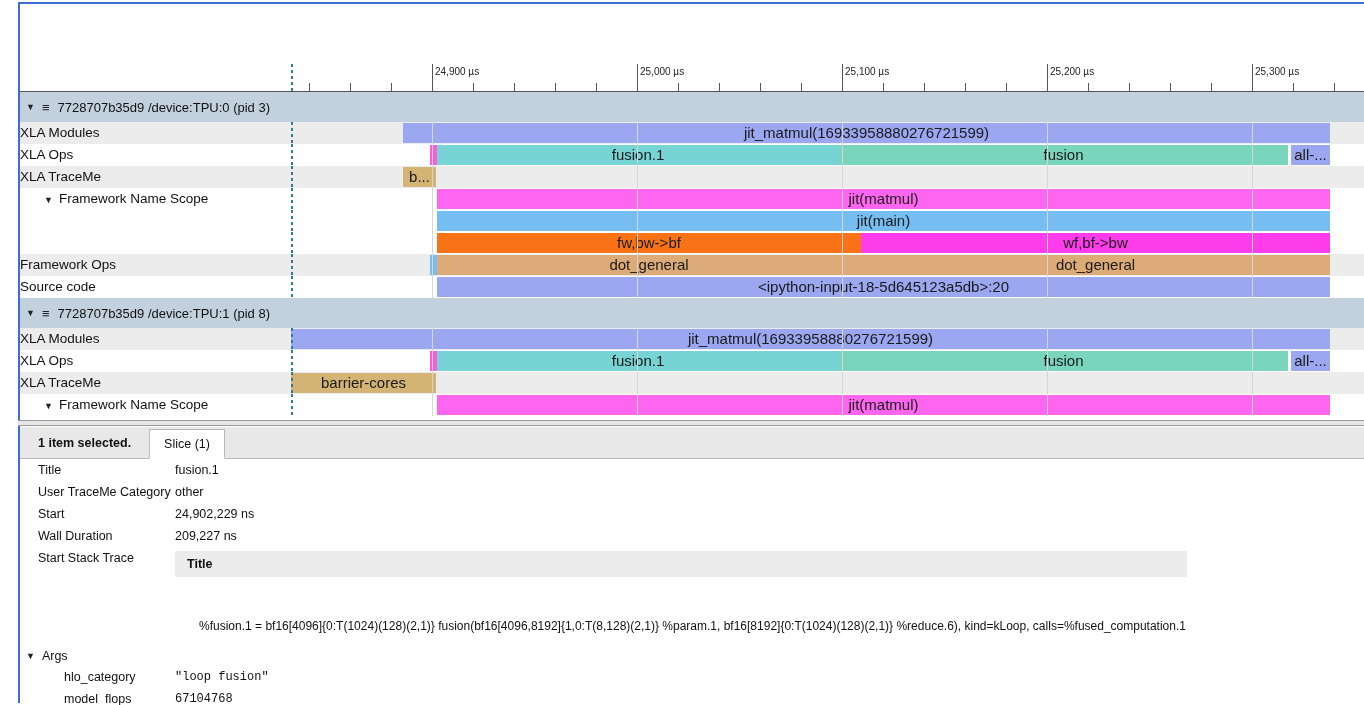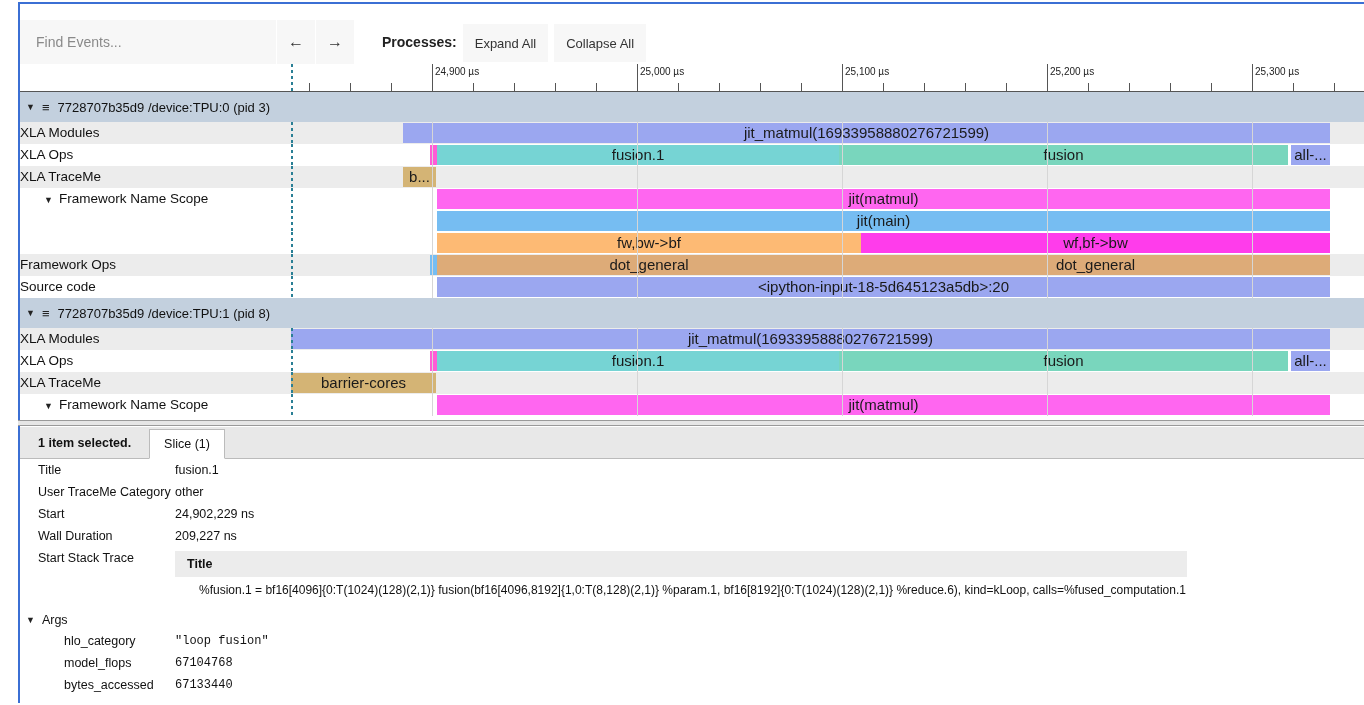"Find Events..." div.toolbar { html: <div> <input> <button>←</button> <button>→</button> <span>Processes:</span> <button>Expand All</button> <button>Collapse All</button> </div> -> none }
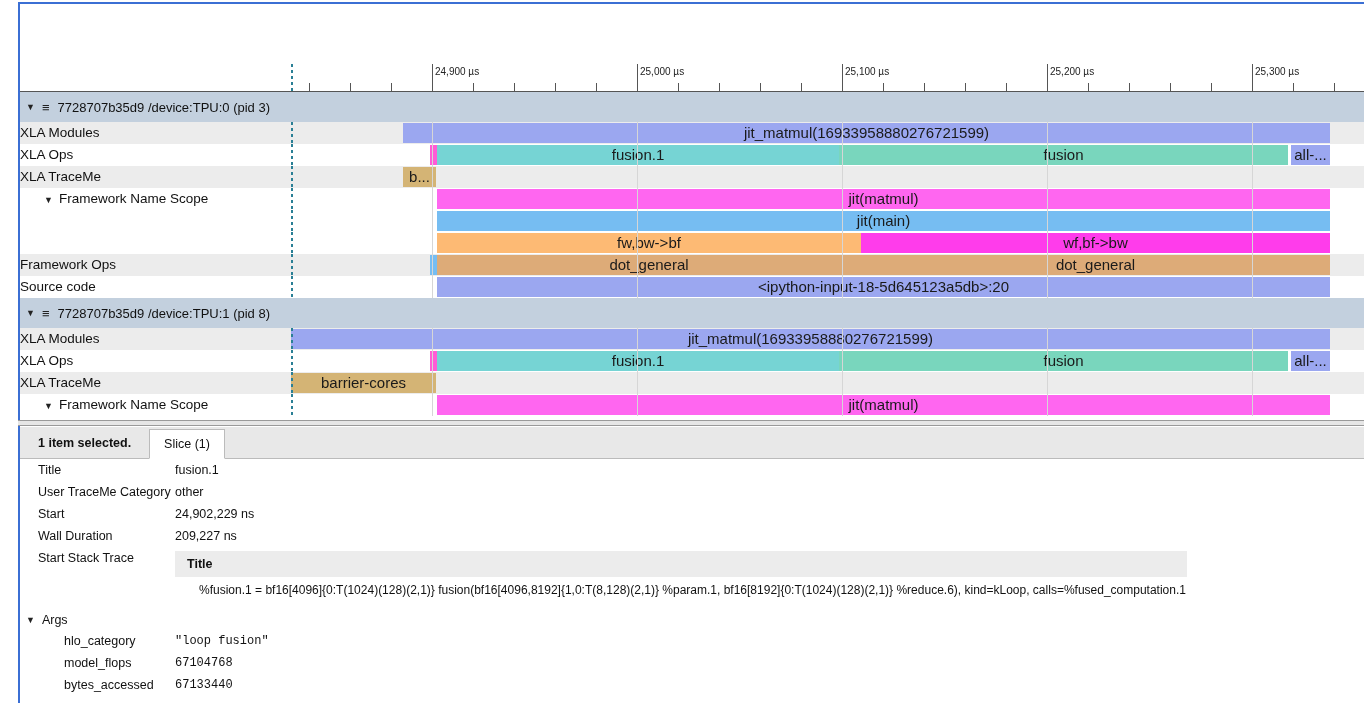"fw,bw->bf" div.bar { background: #fdba74 -> #f97316 }
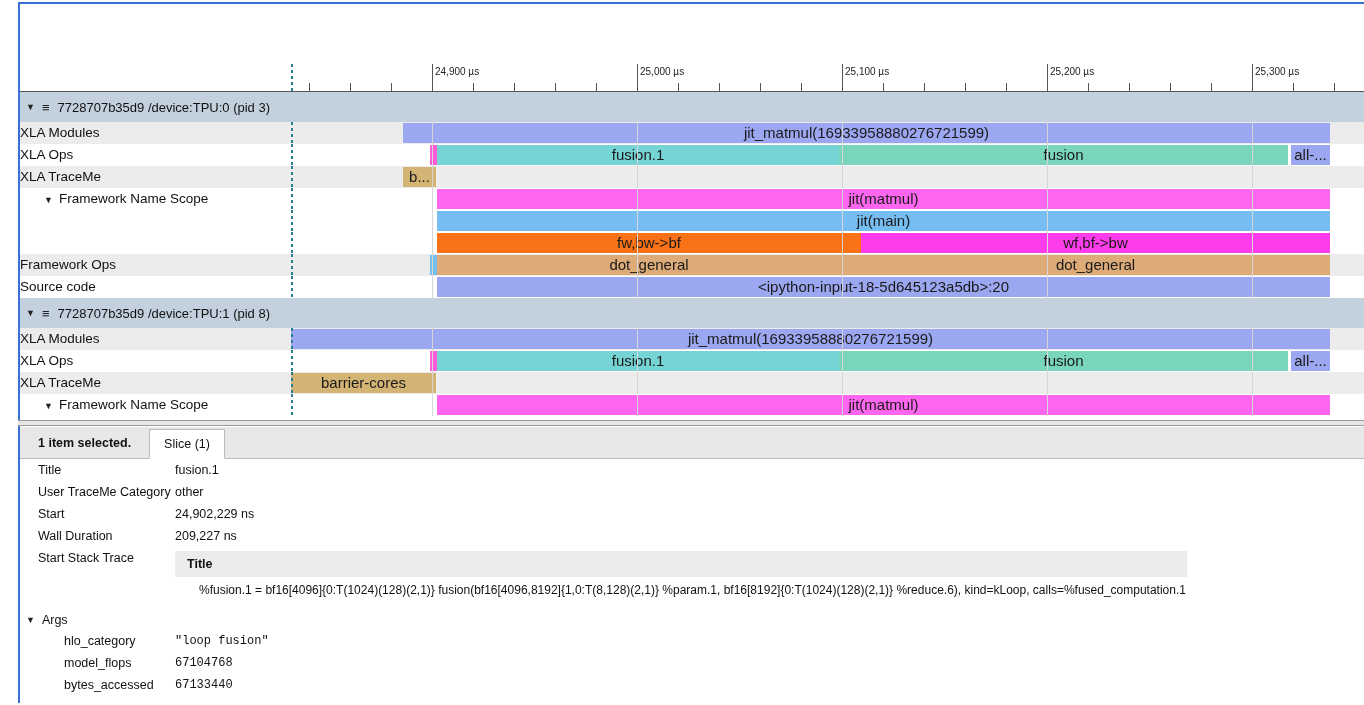"%fusion.1 =" .stack-row { margin-top: none -> 36px }
